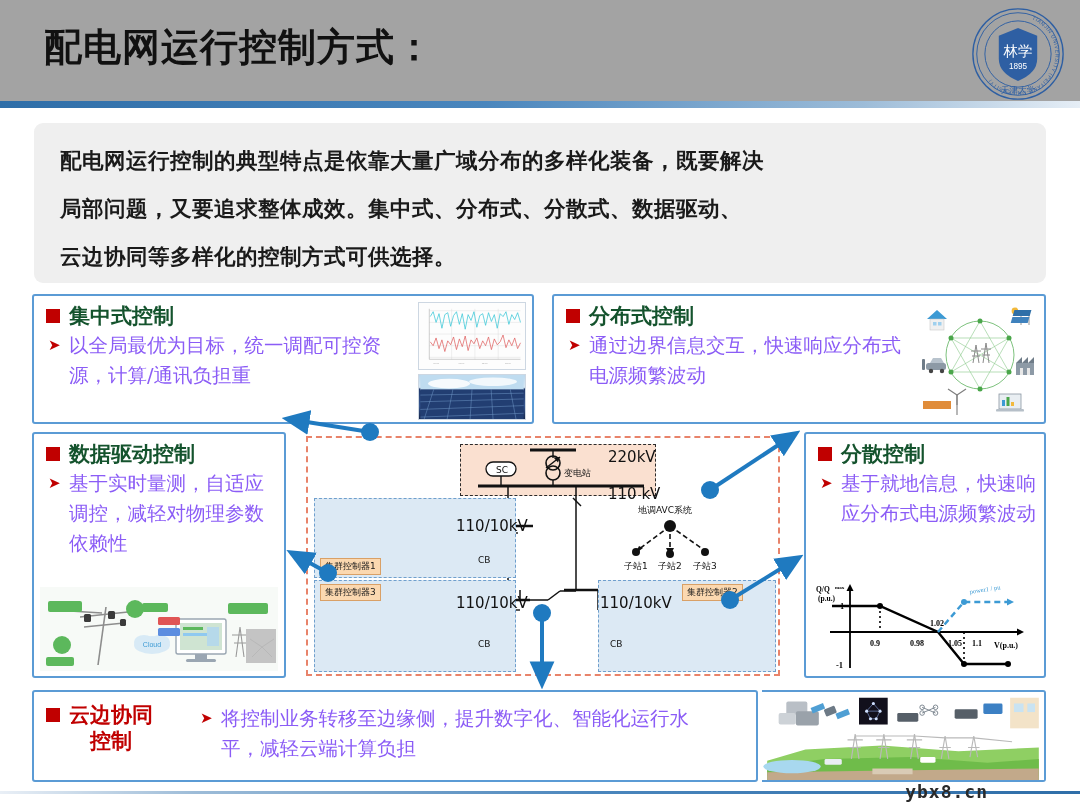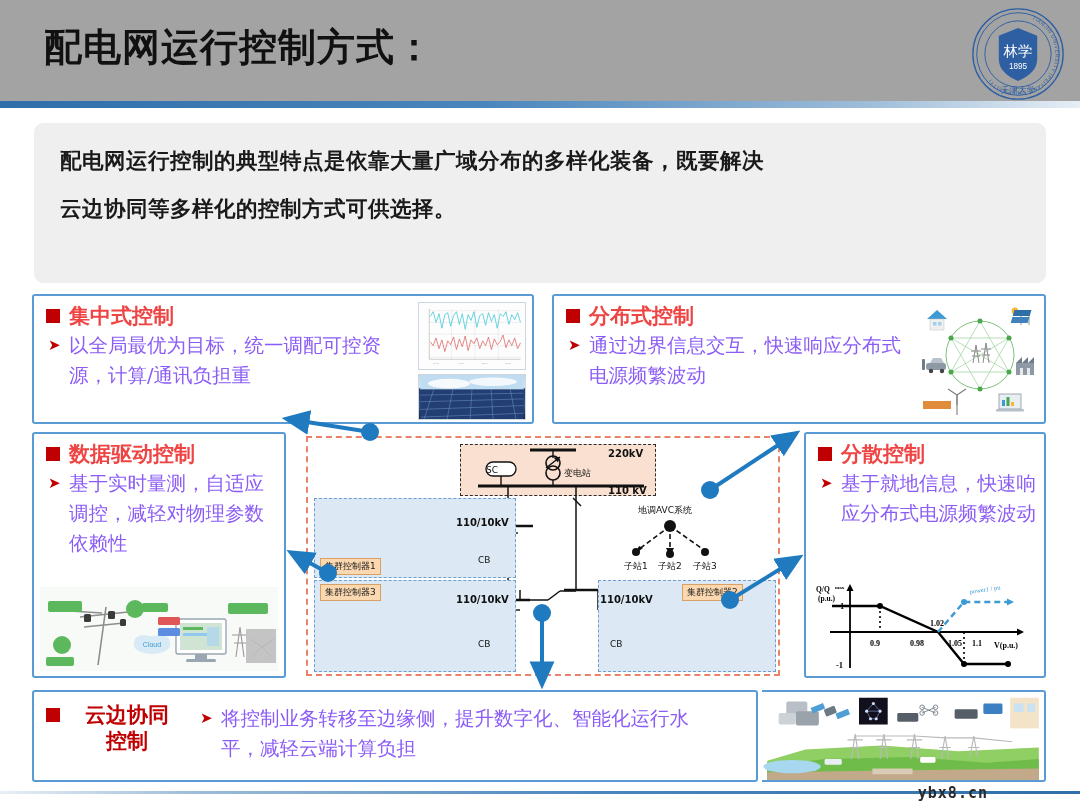"局部问题，又要追求整体成效。集中式、分布式、分散式、数据驱动、" div.intro-line { html: none -> <div>局部问题，又要追求整体成效。集中式、分布式、分散式、数据驱动、</div> }
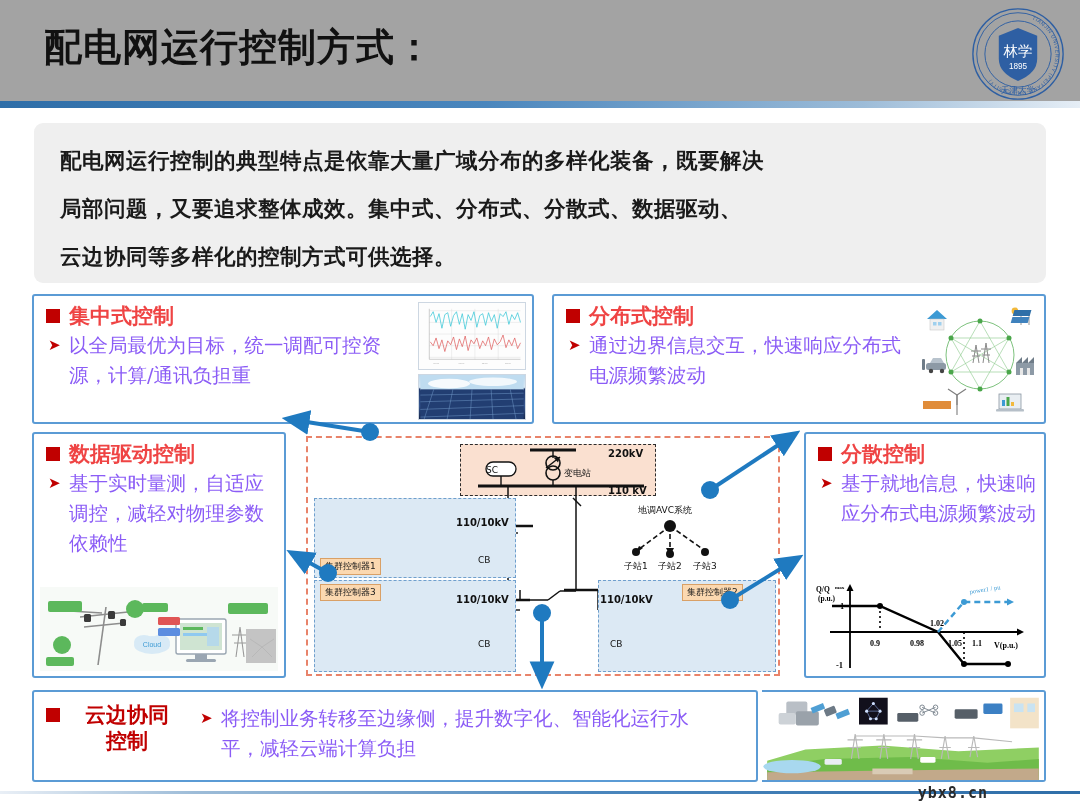"集中式控制" .card-title { color: #ef4444 -> #14532d }
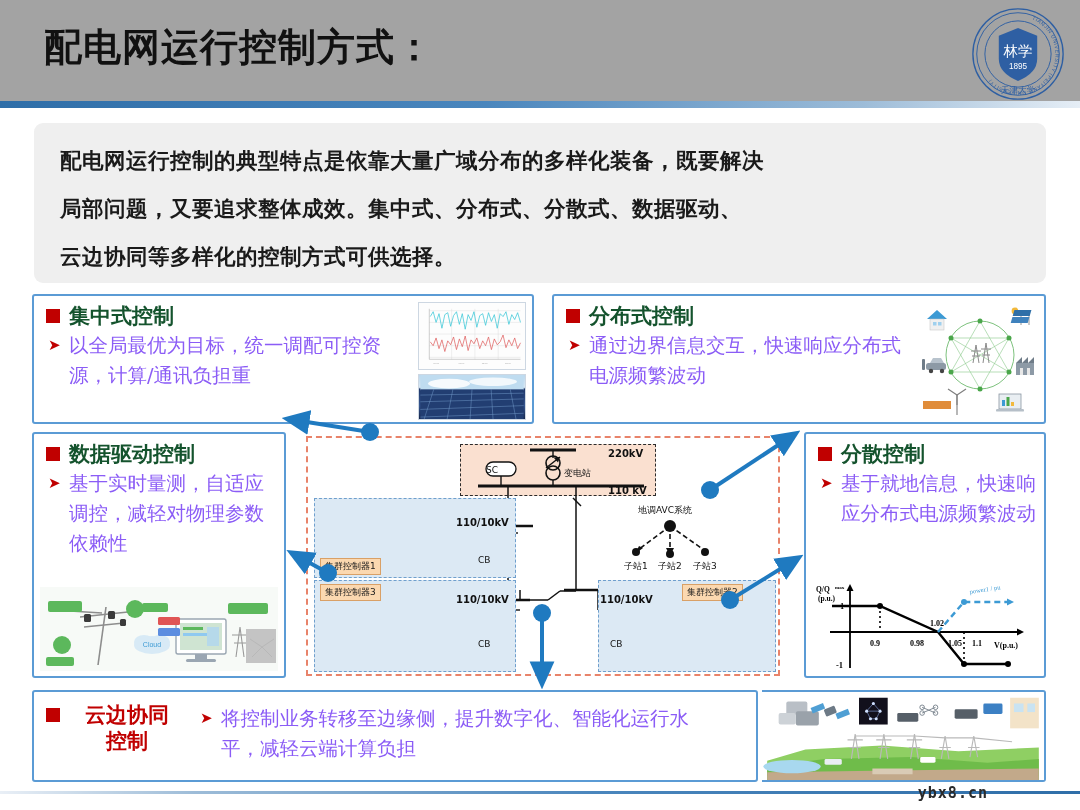"220kV" .kv-label { font-size: 10px -> 15px; font-weight: bold -> normal }
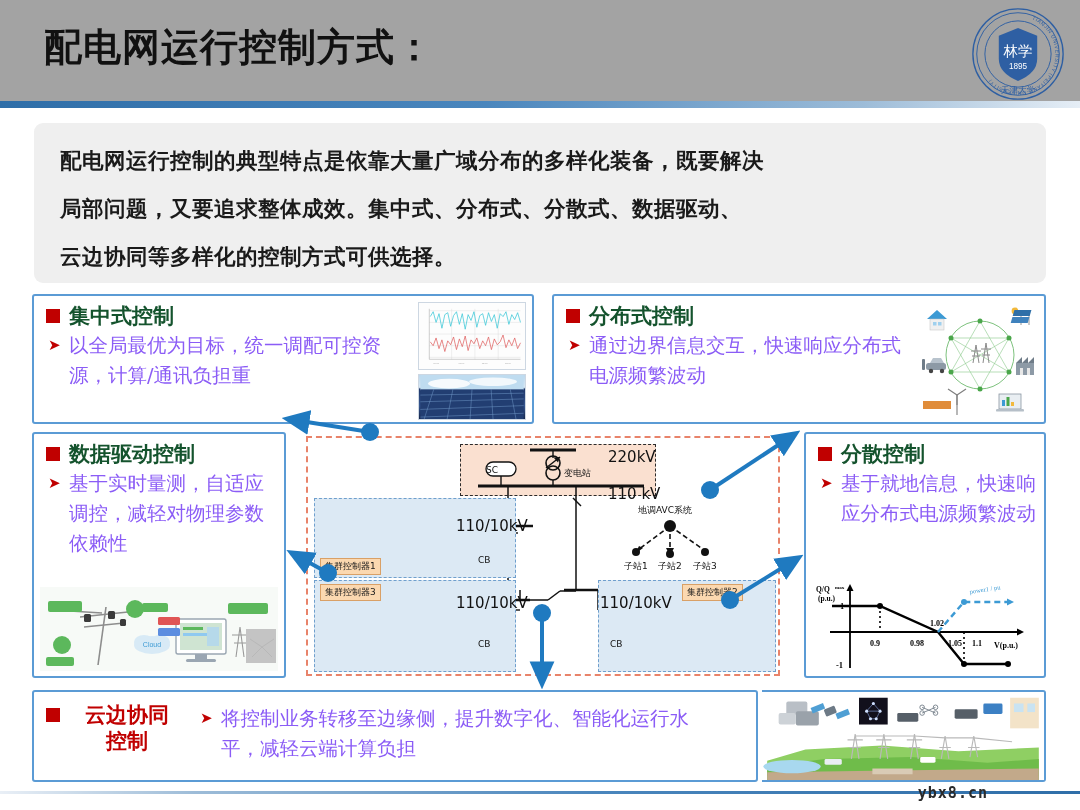"SC" div.diagram-label { left: 178px -> 188px }
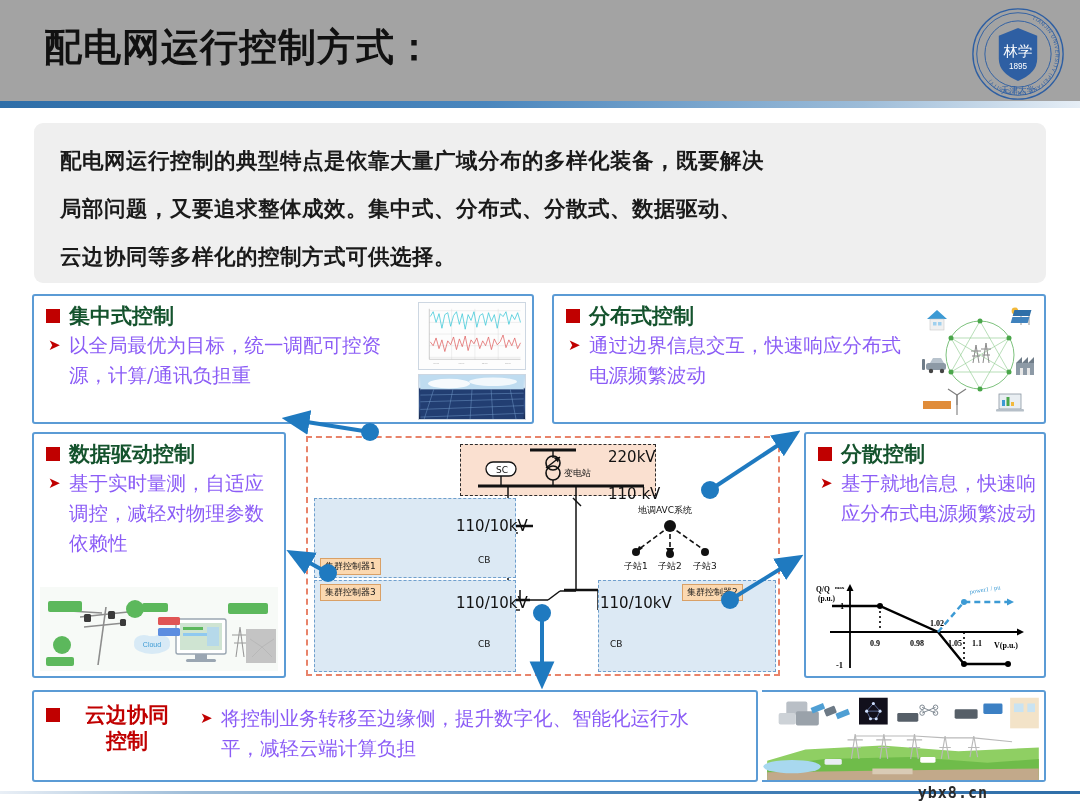"云边协同" div { gap: 16px -> none }
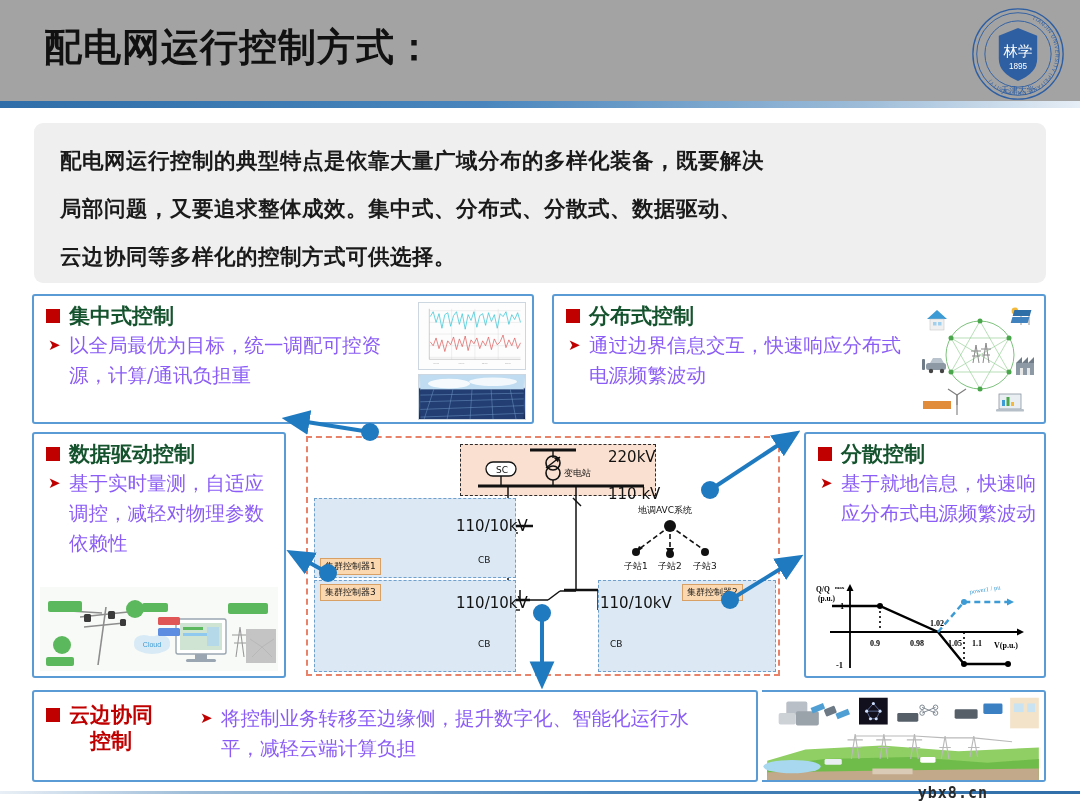"ybx8.cn" #watermark { font-size: 15px -> 18px }
